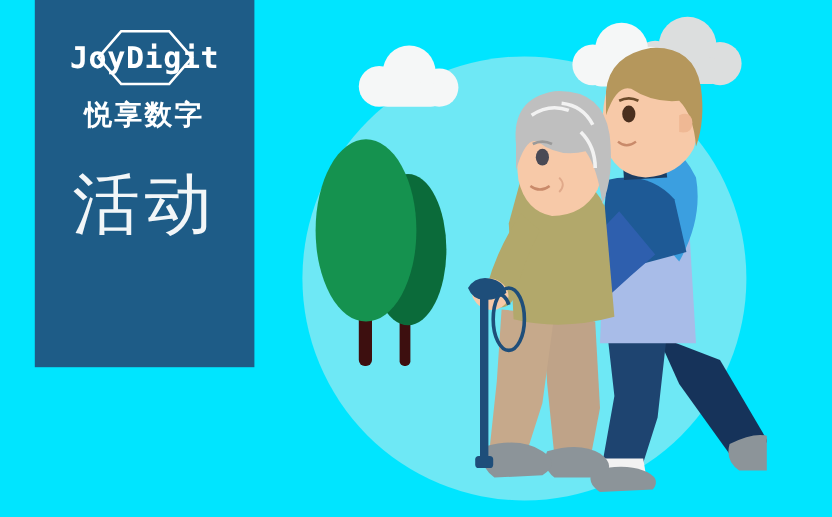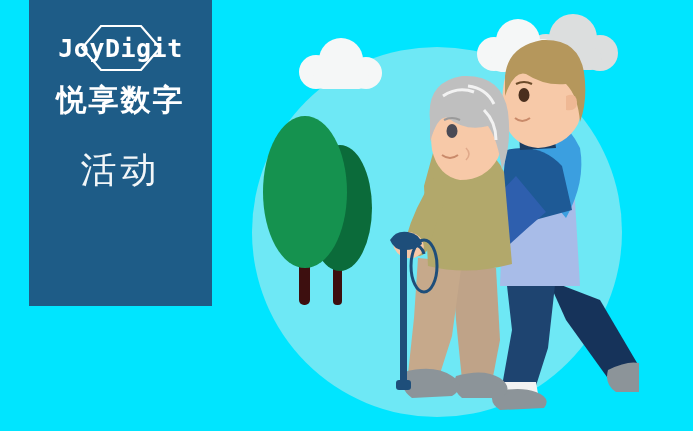"悦享数字" #logo-cn { font-size: 30px -> 23px }
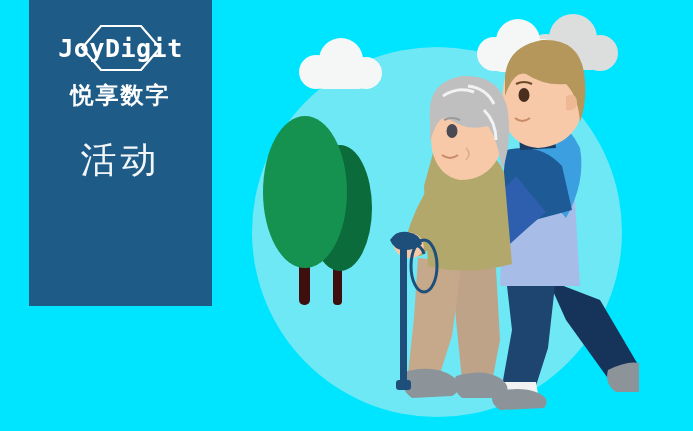"活动" #title-block { font-size: 36px -> 56px }
